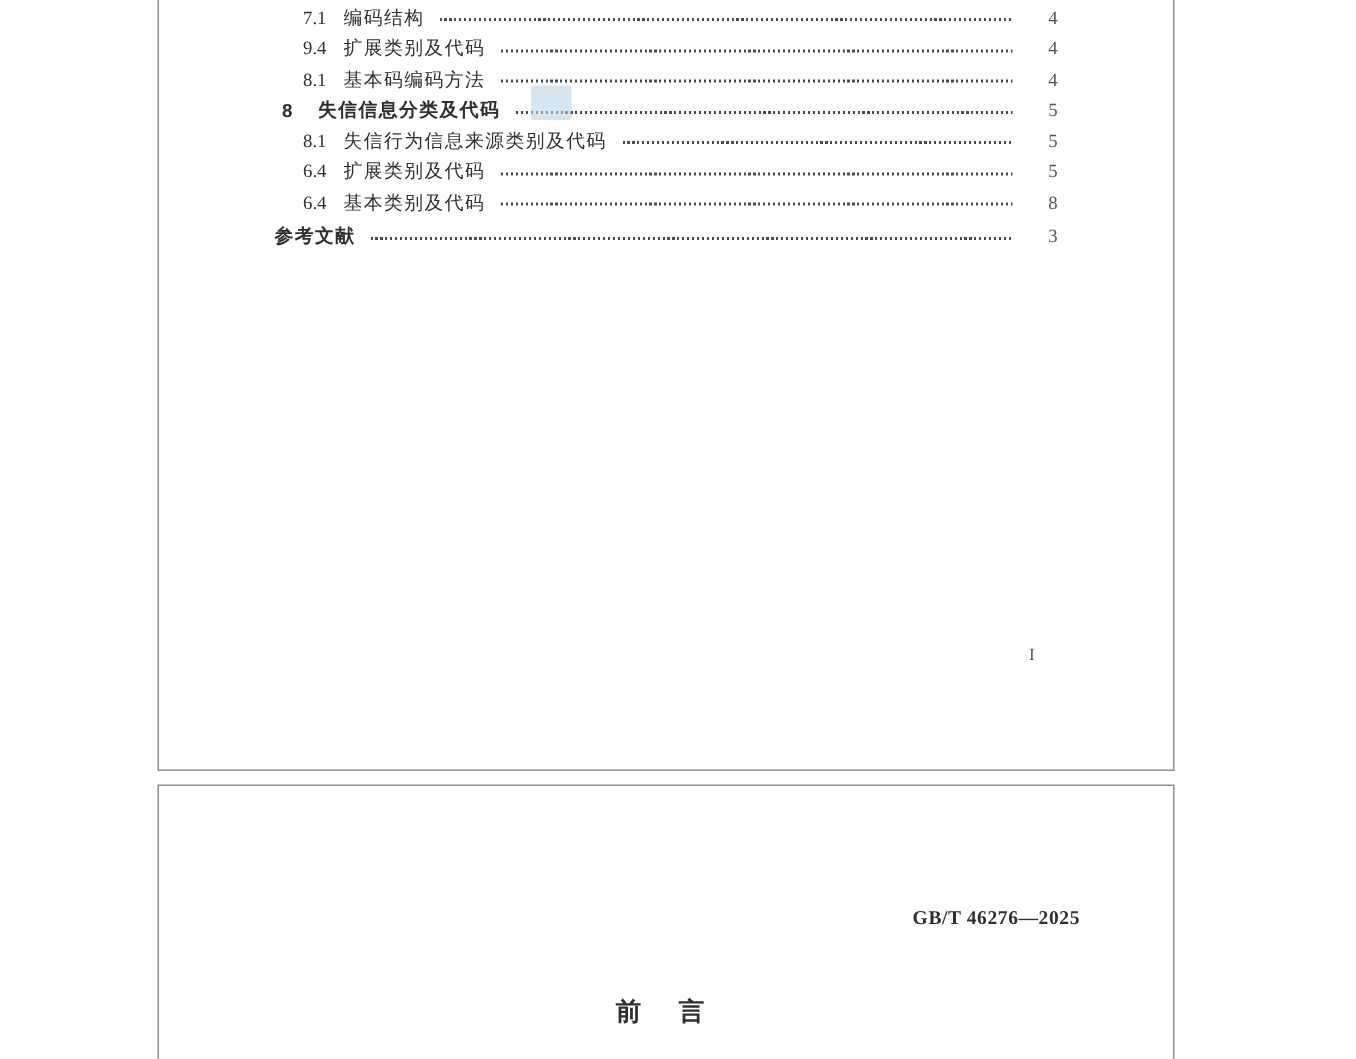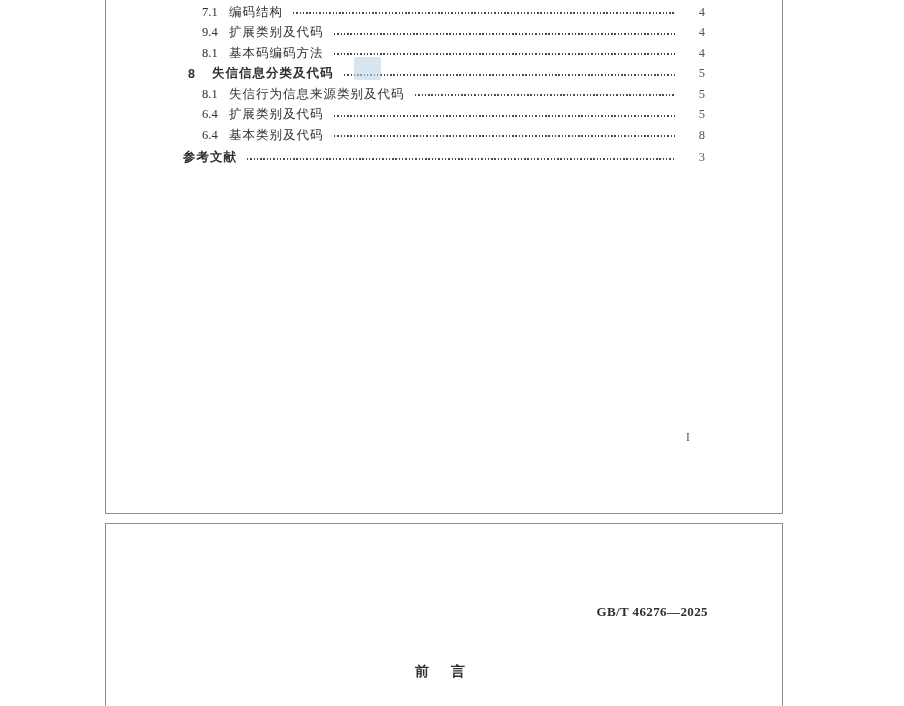"GB/T 46276—2025" .std-number { right: 74px -> 62px }
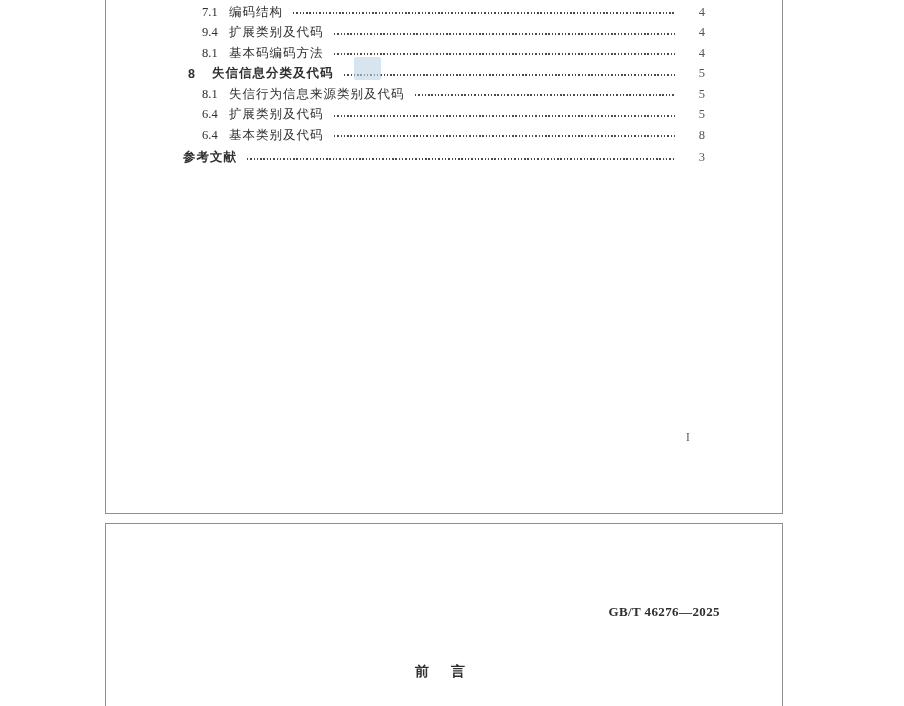"前 言" .foreword-title { font-size: 14px -> 17px }
